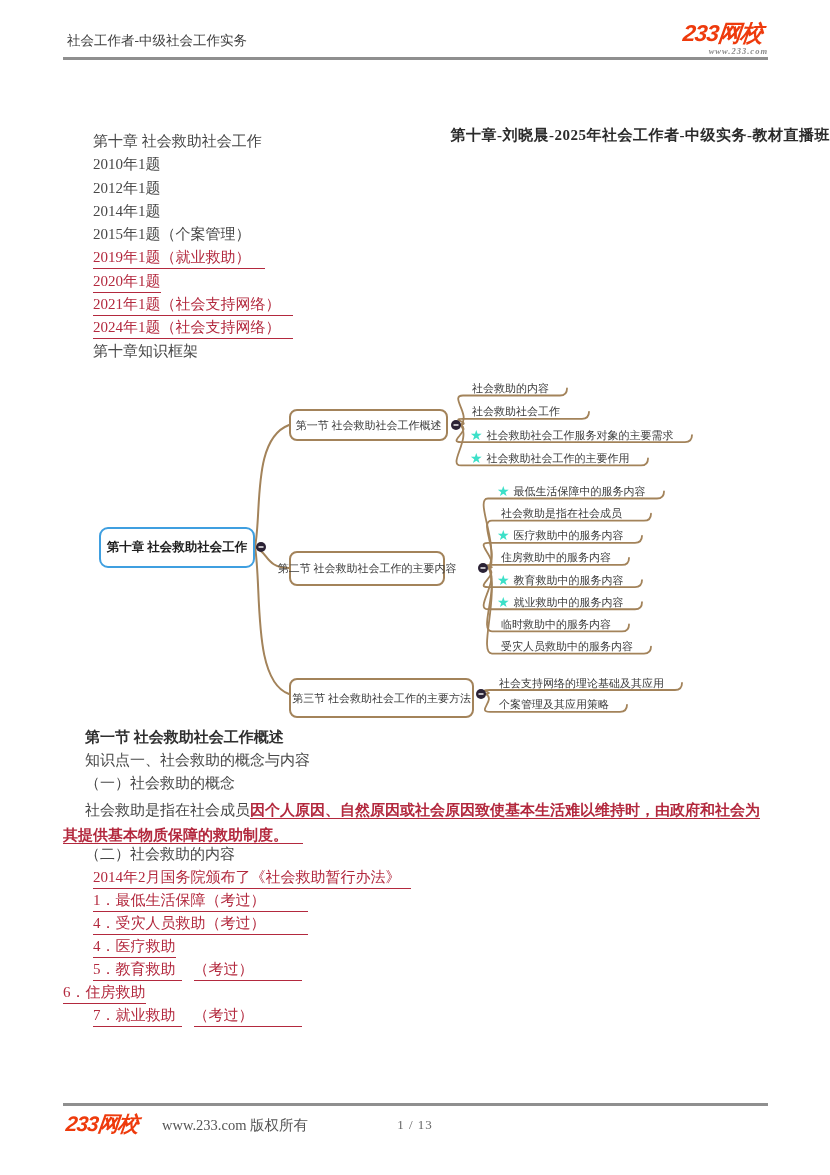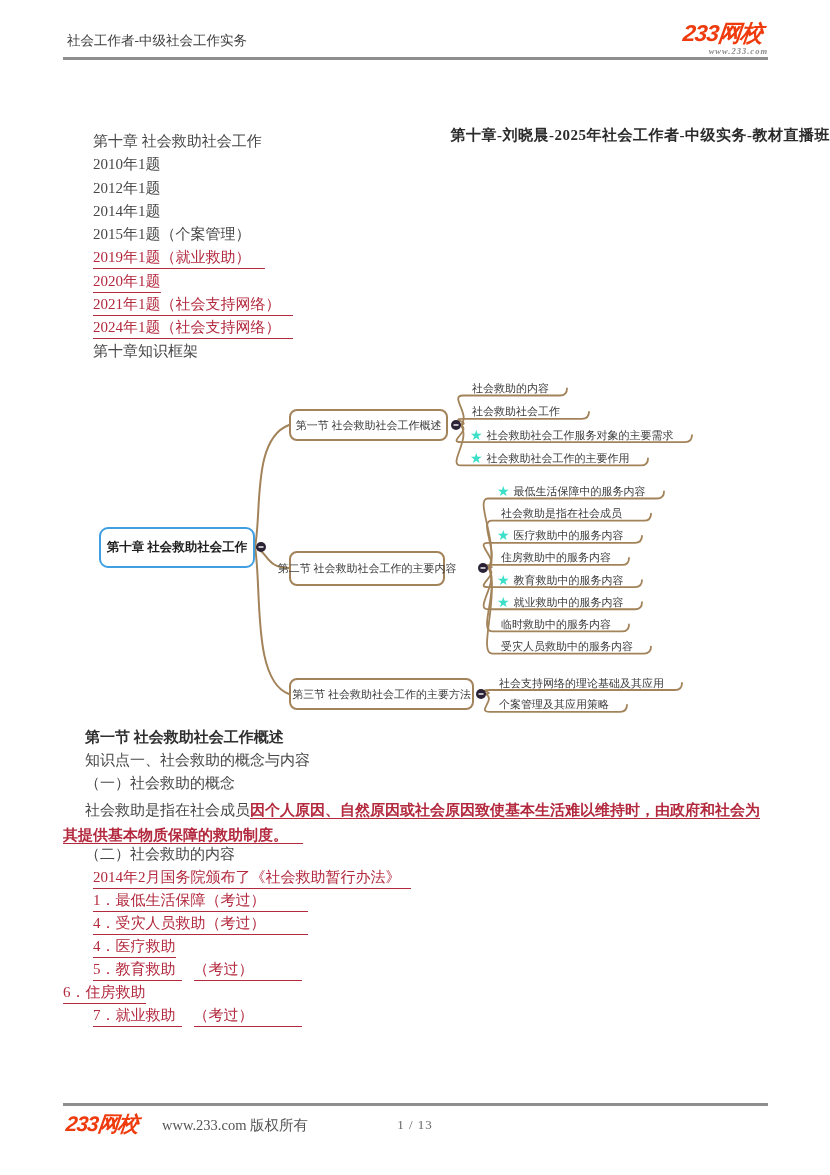"第三节 社会救助社会工作的主要方法" #mm-branch-2 { height: 32px -> 40px }
